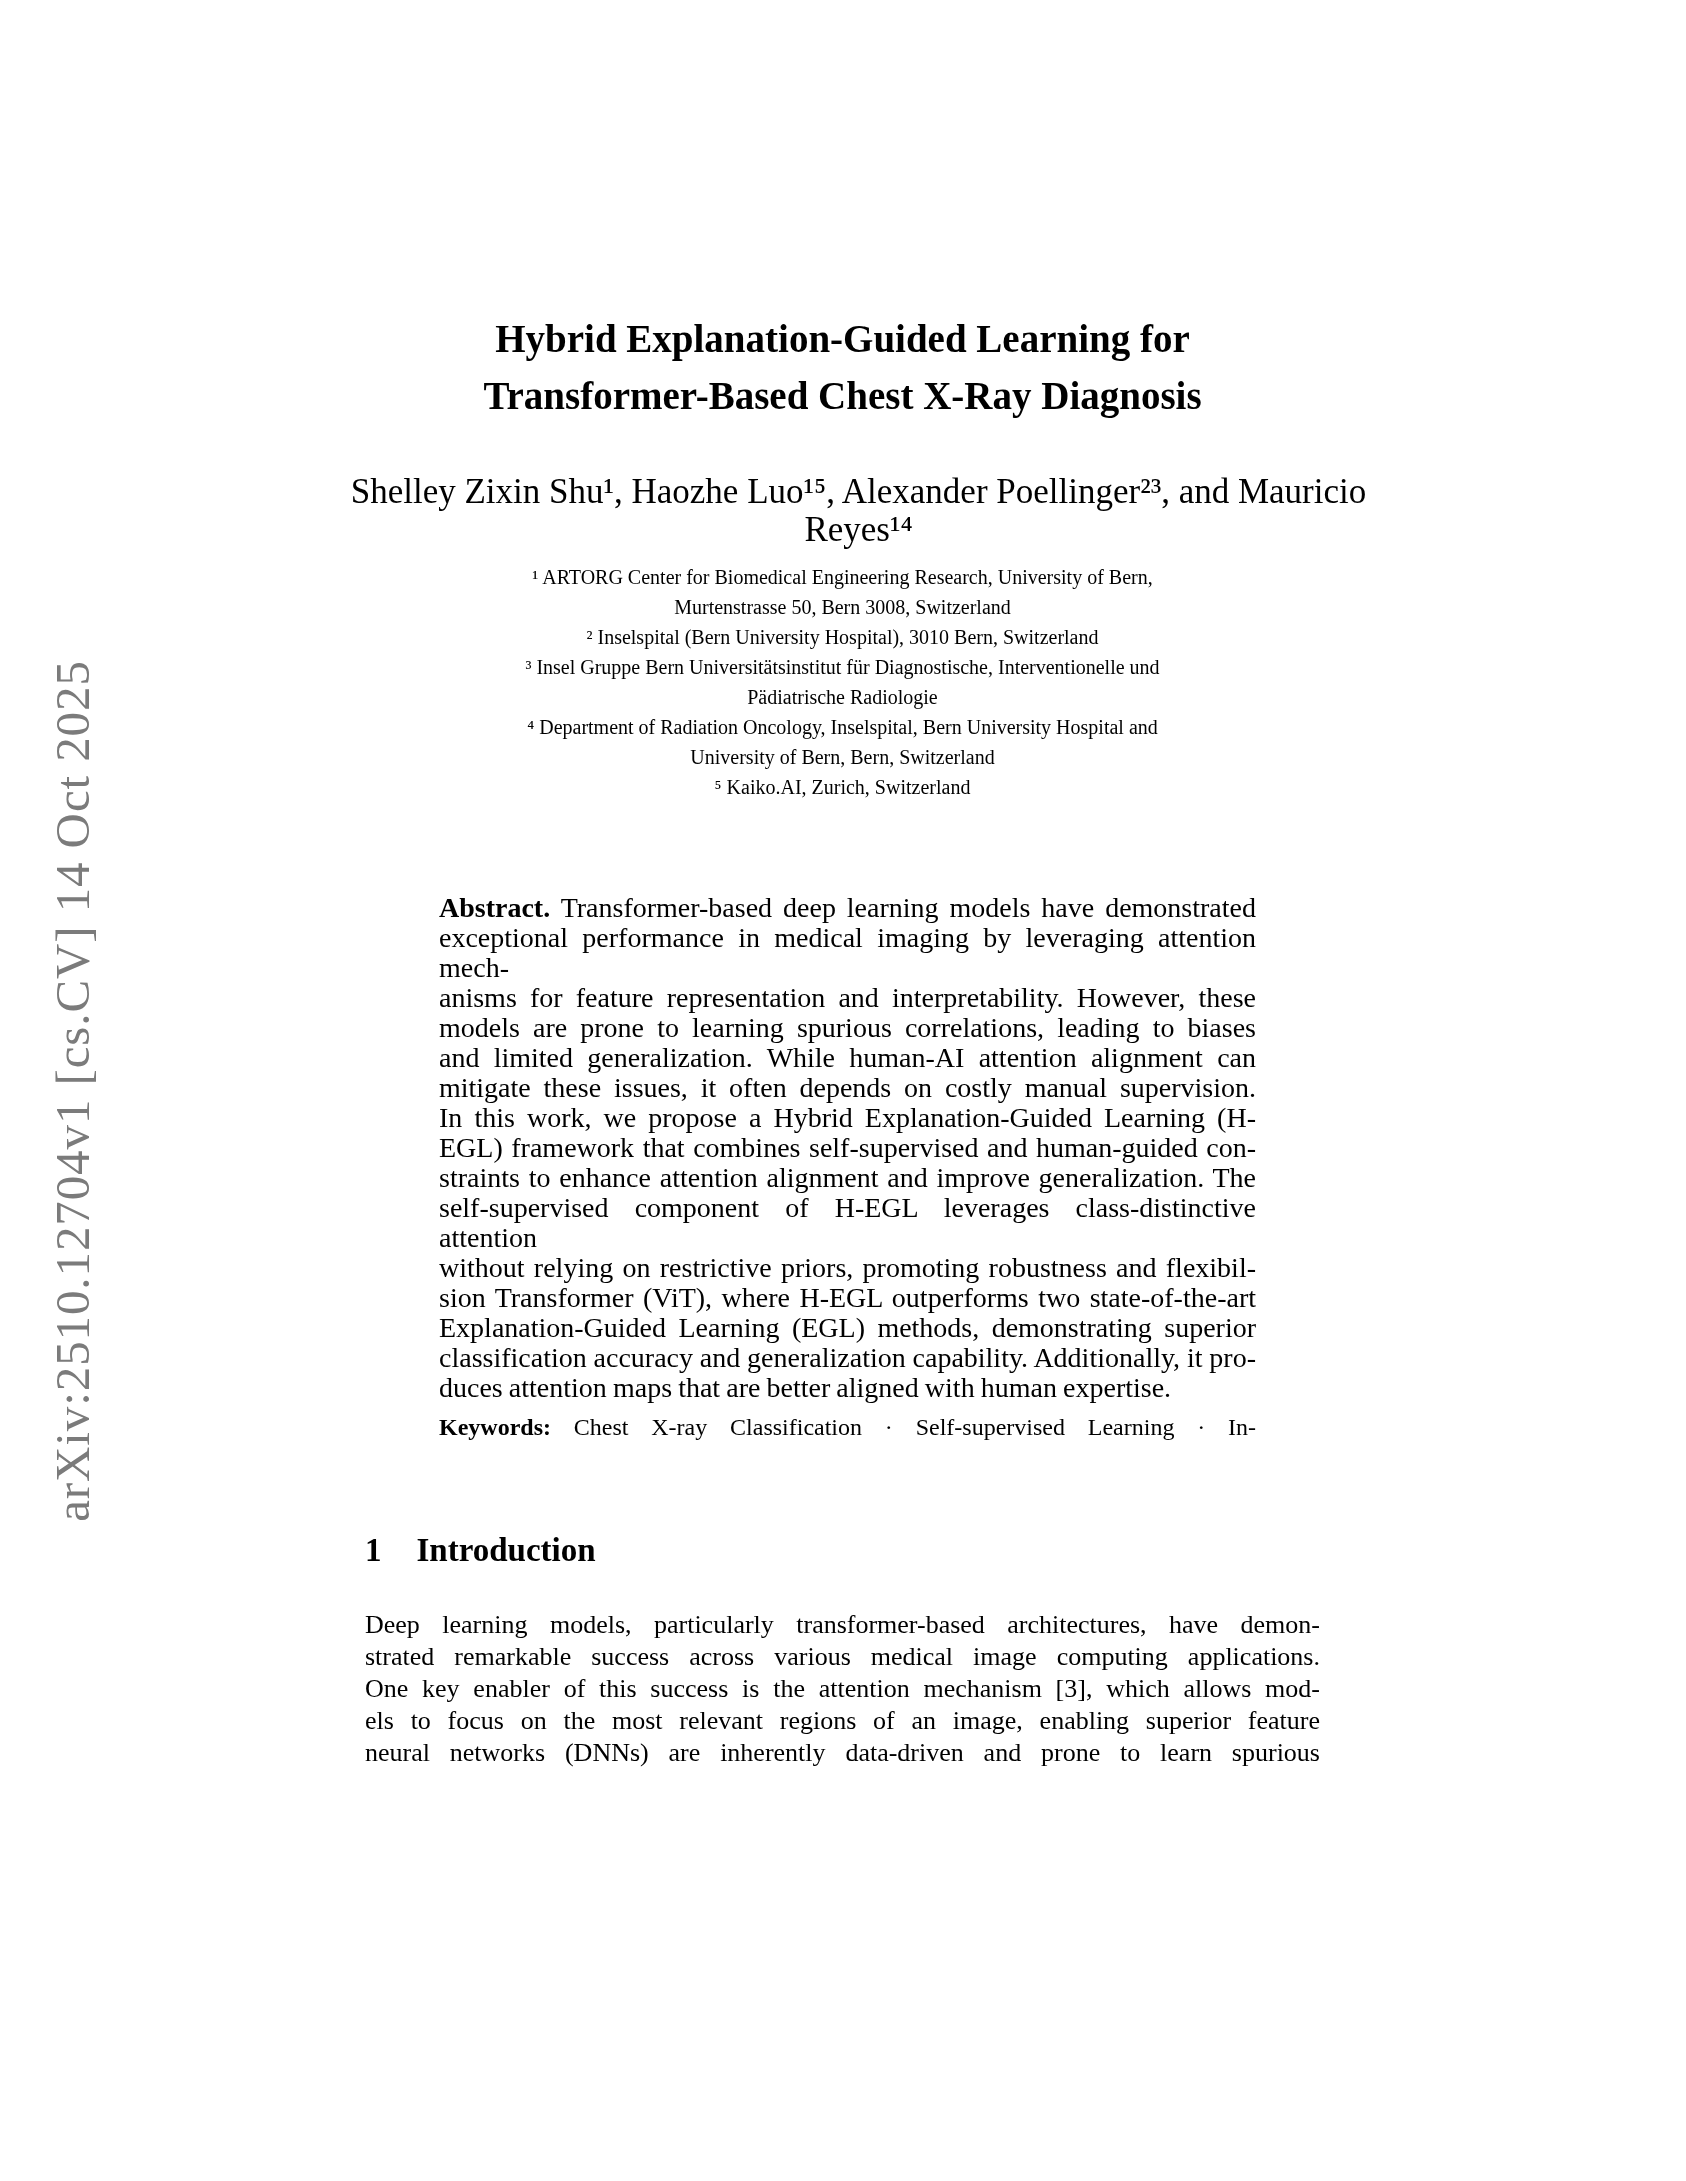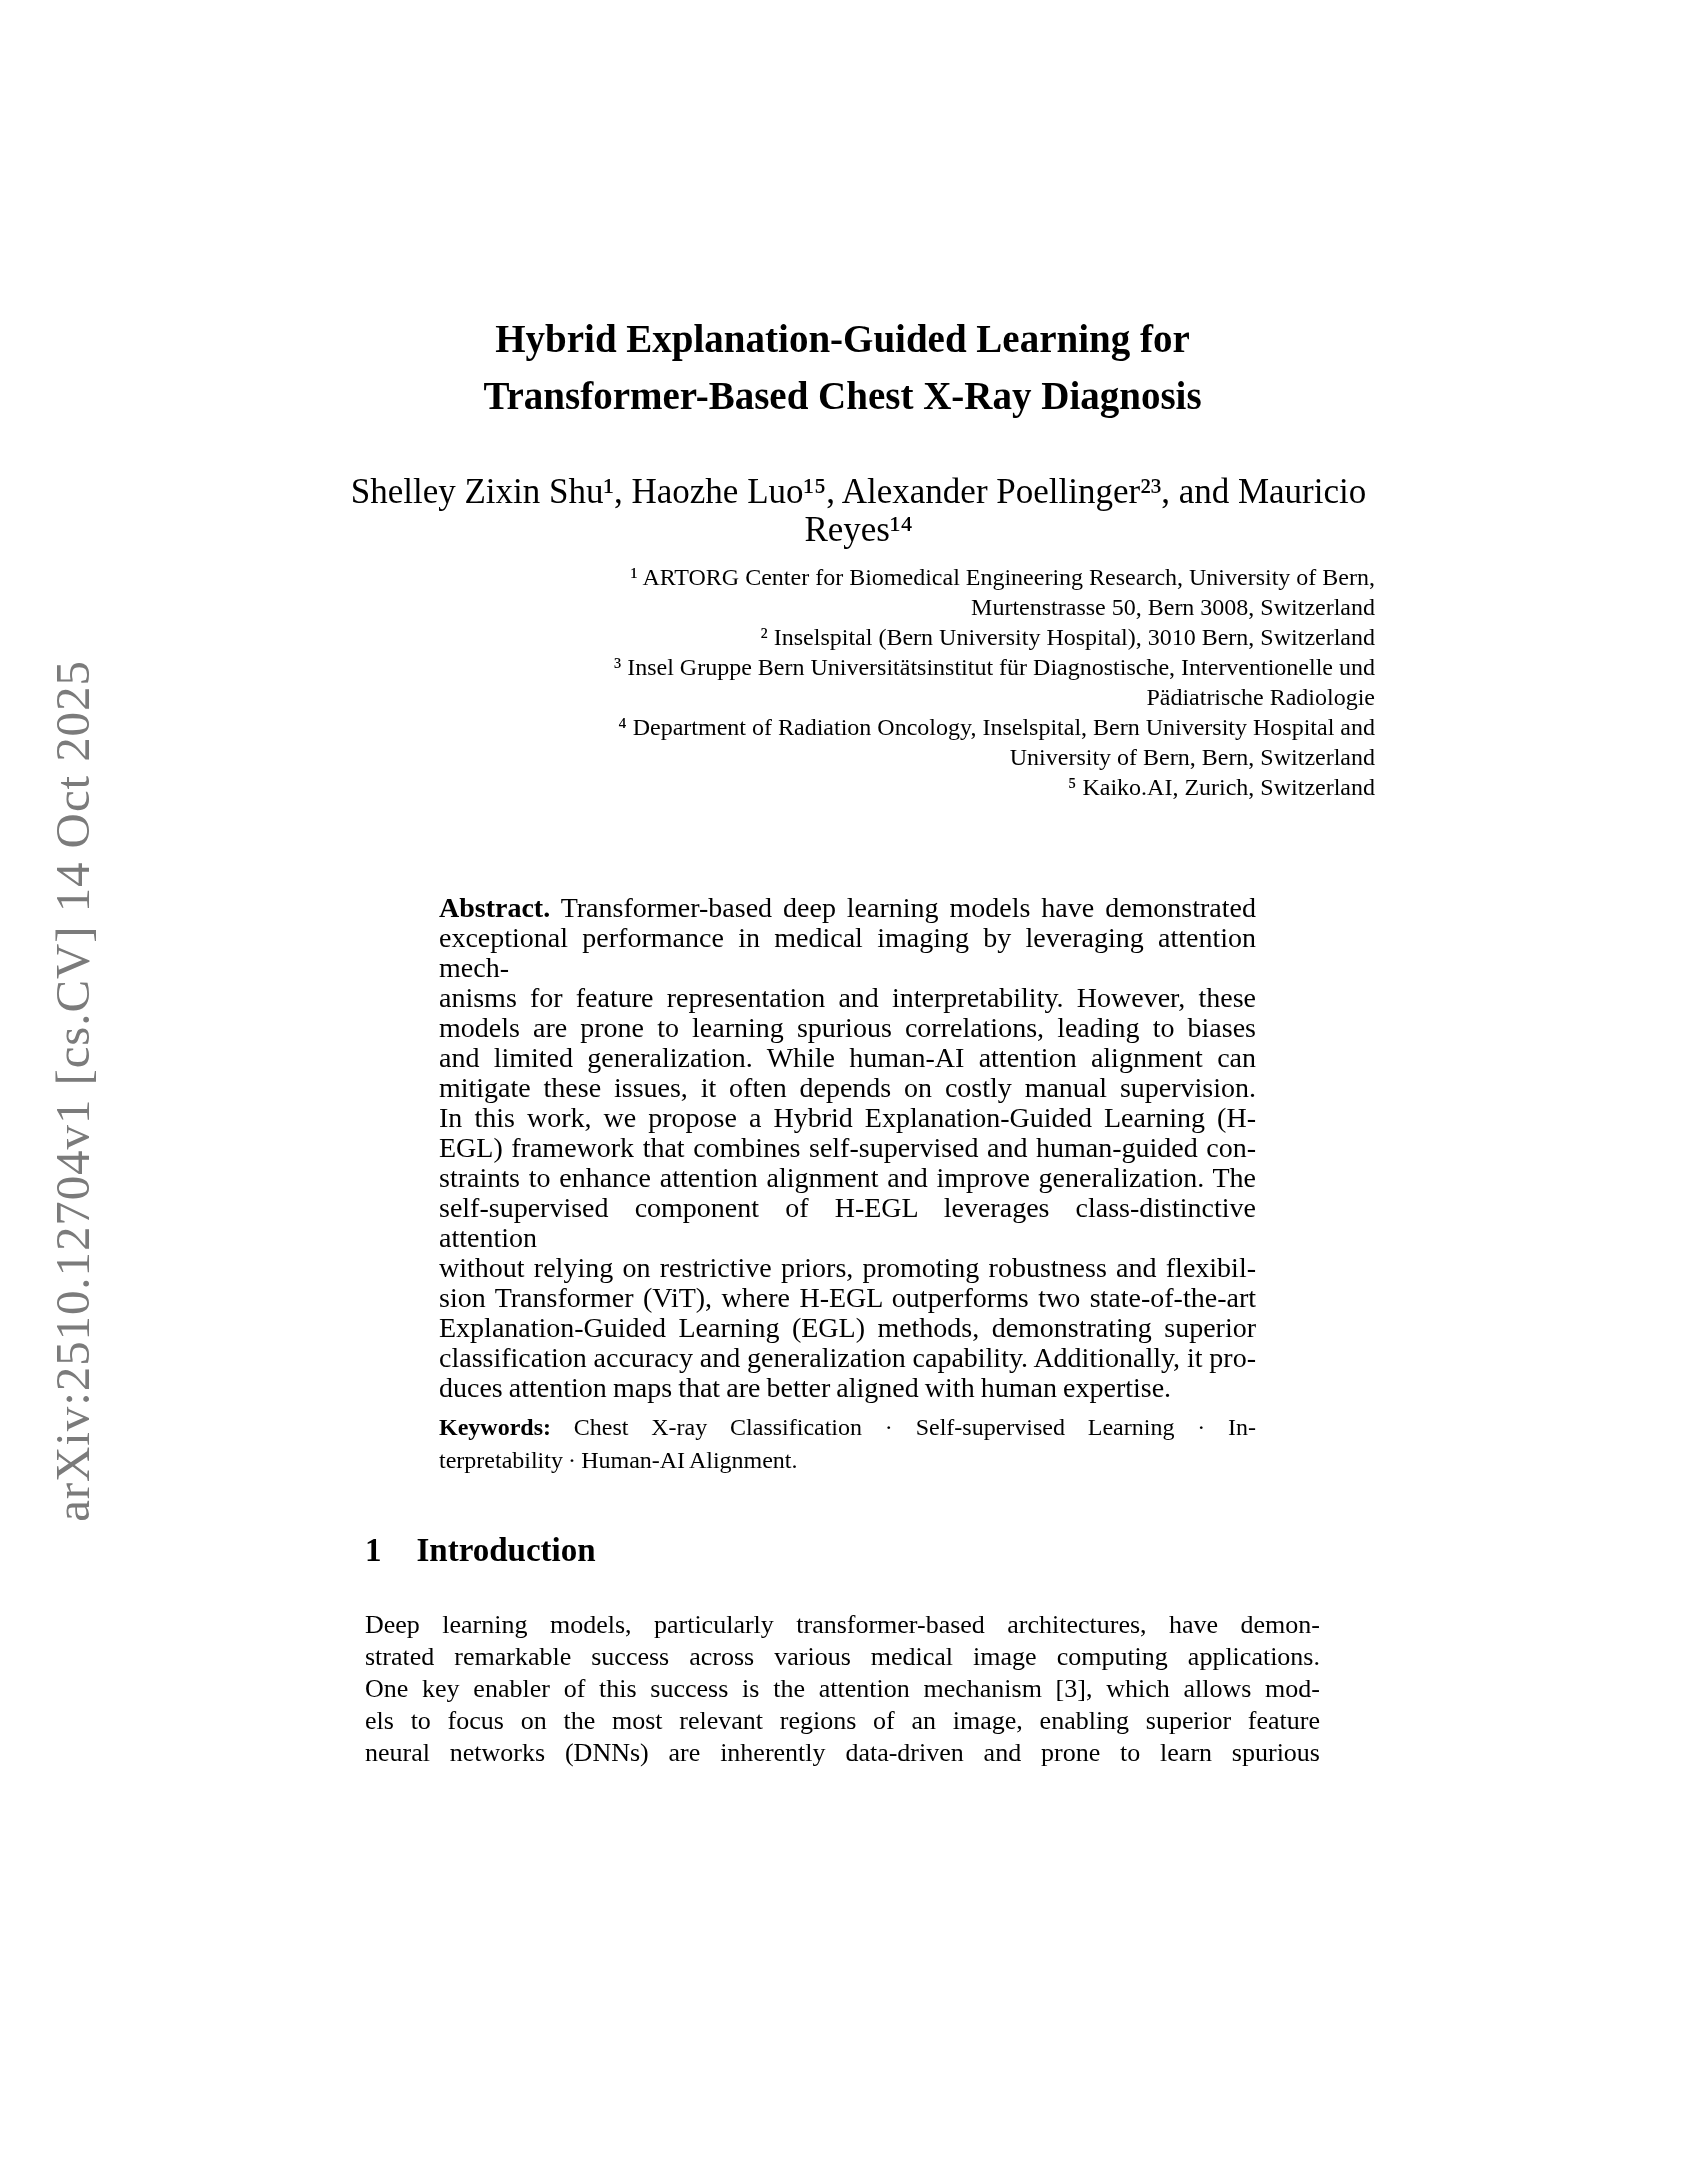"¹ ARTORG Center for Biomedical" .affiliations { font-size: 24px -> 20px; text-align: right -> center }
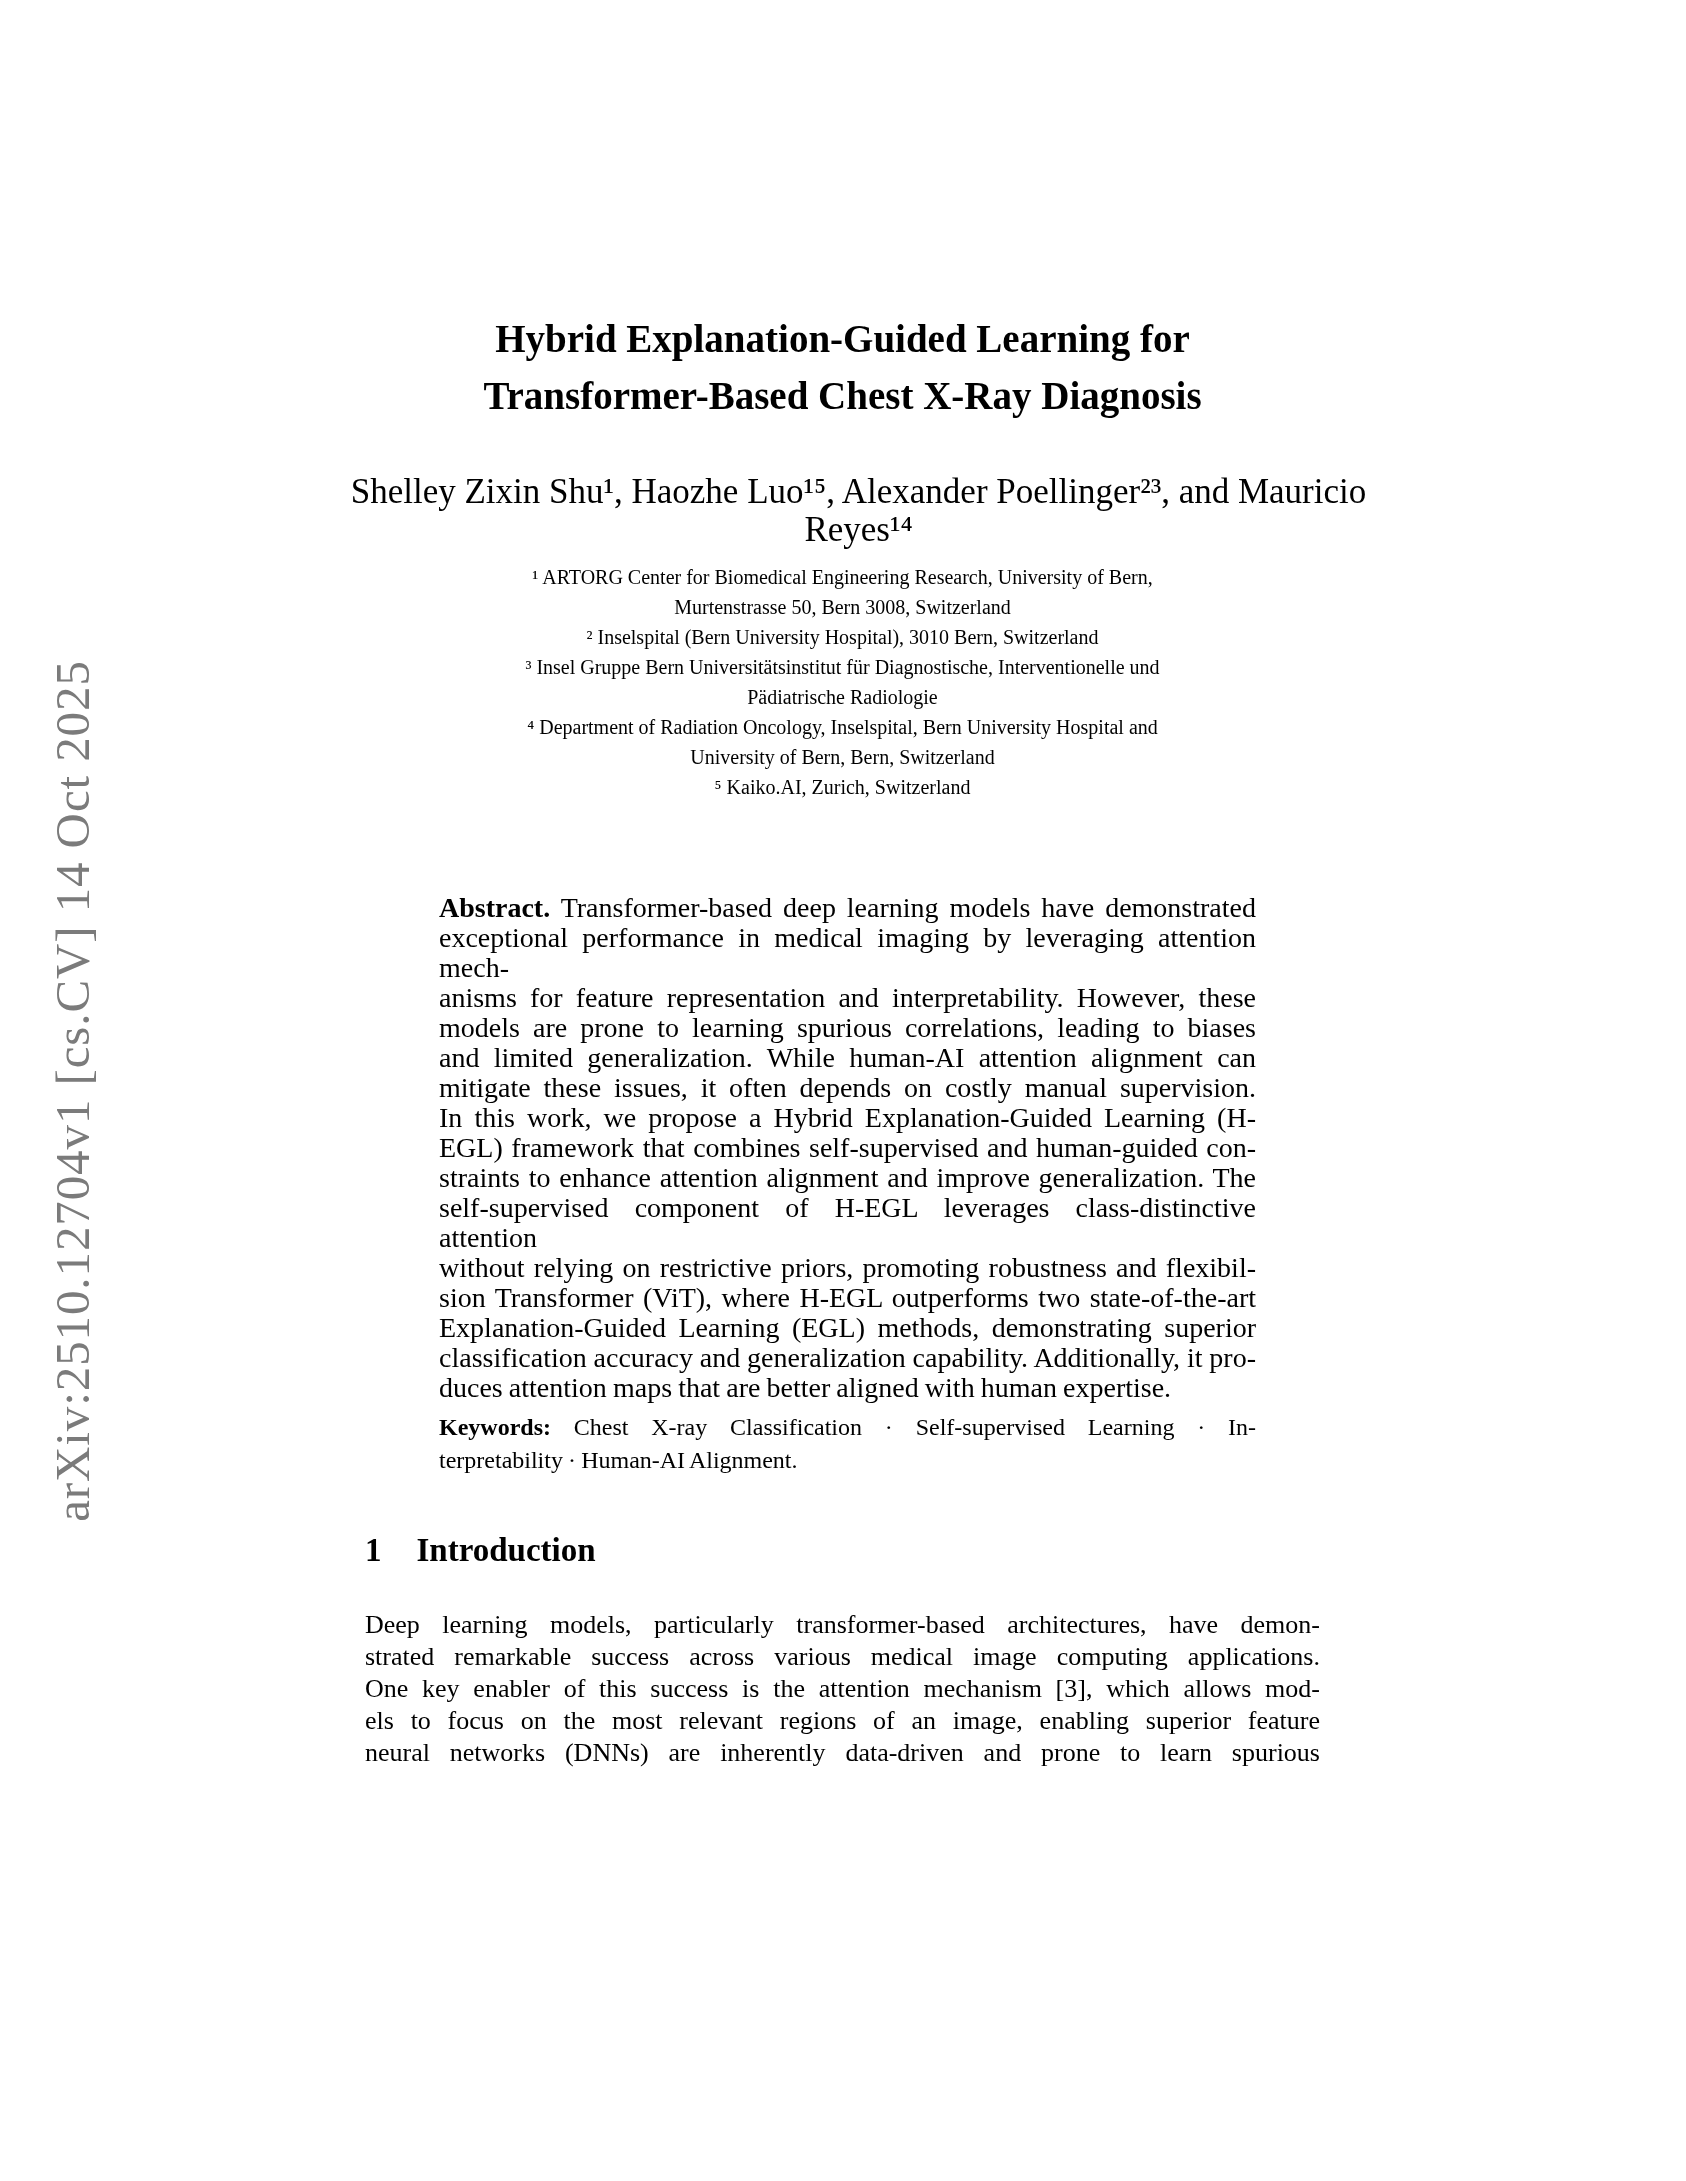"terpretability · Human-AI Alignment." div.lastline { html: <div>terpretability · Human-AI Alignment.</div> -> none }
